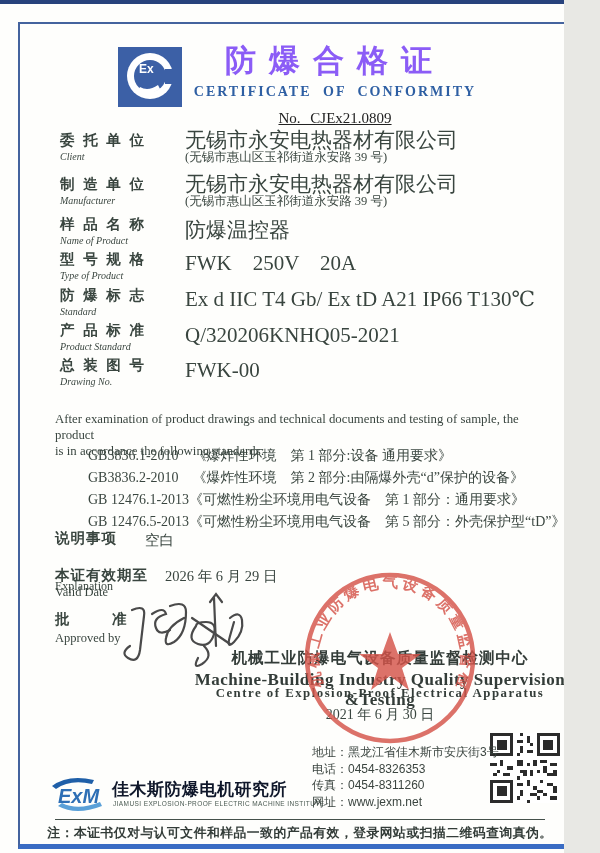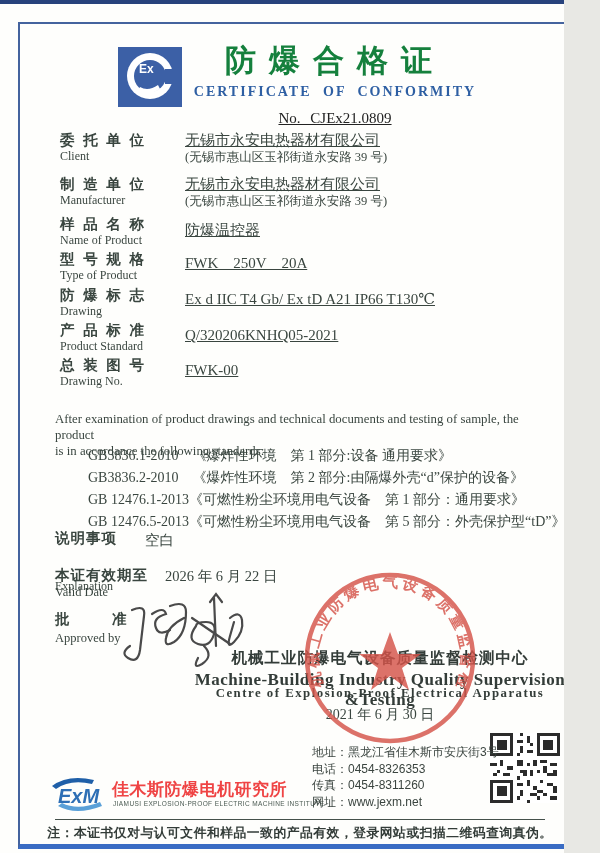"防爆合格证" .cert-title { color: #15803d -> #8b5cf6 }
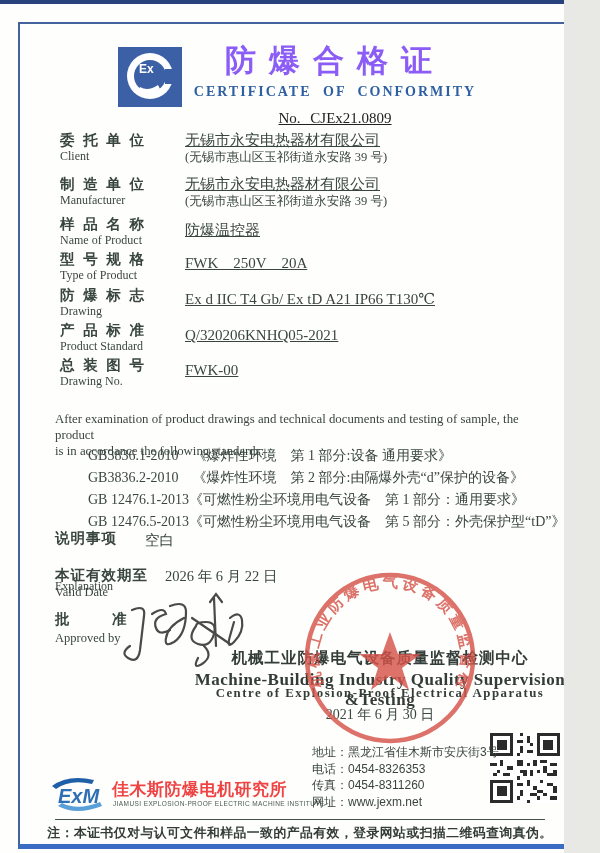"无锡市永安电热器材有限公司" .val { font-size: 15px -> 21px; text-decoration: underline -> none }
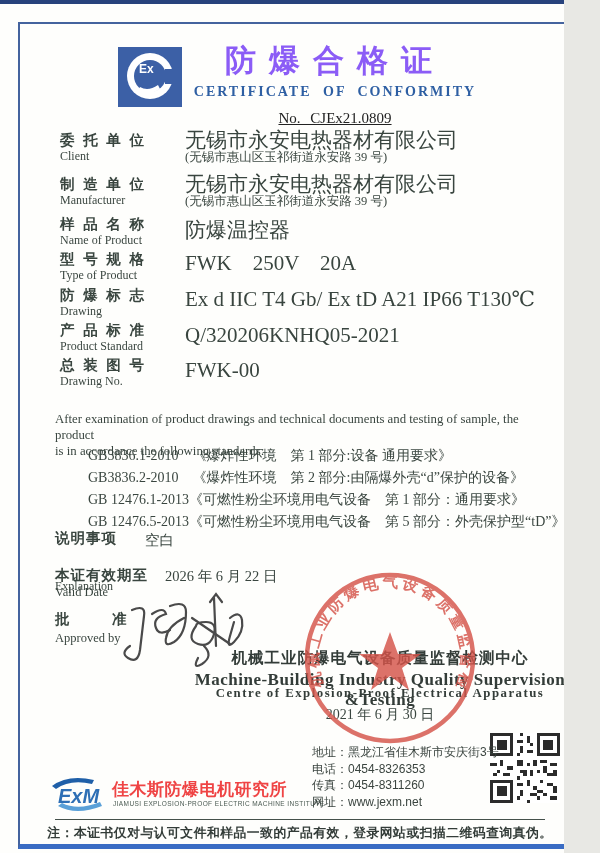"Client" .lbl-en { font-size: 12px -> 10px; font-style: none -> italic }
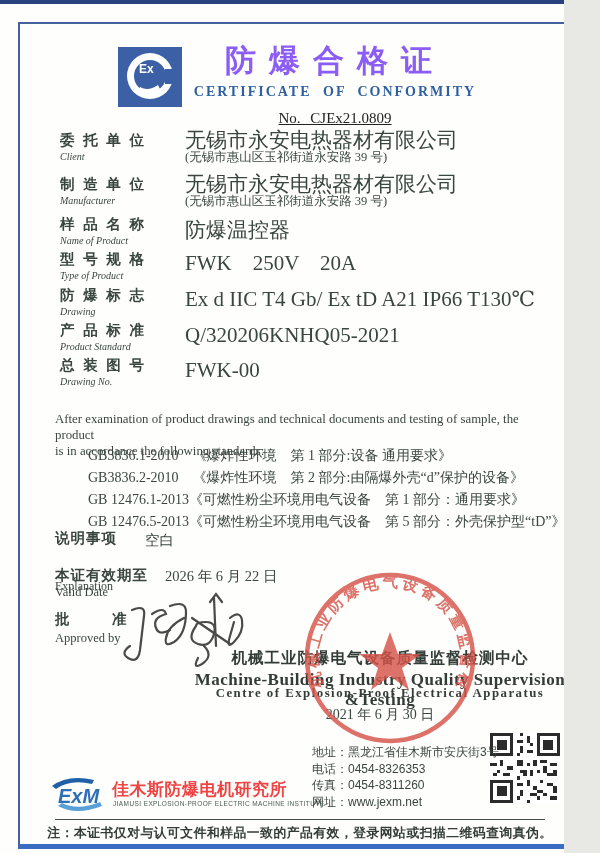"Drawing" div.lbl-en { text: Drawing -> Standard }
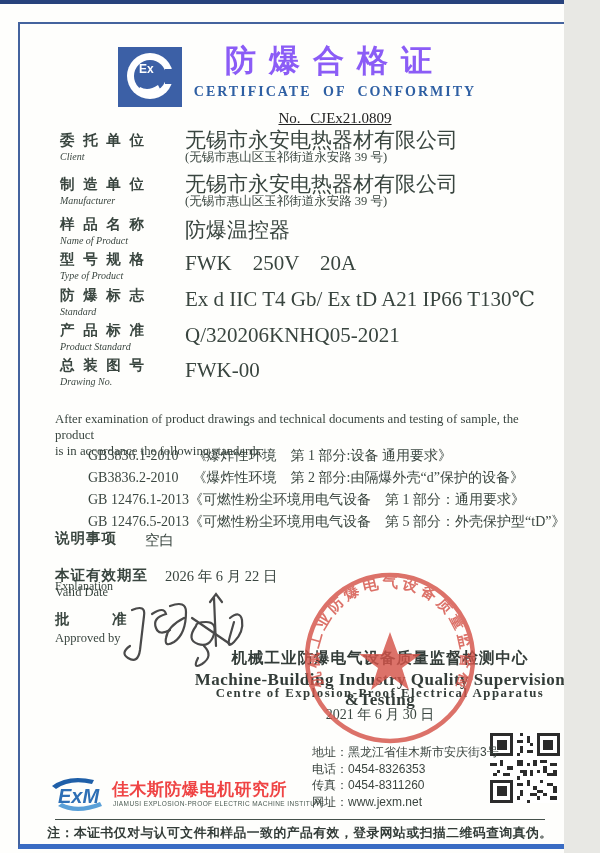"2026 年 6 月 22" div.abs { text: 22 -> 29 }
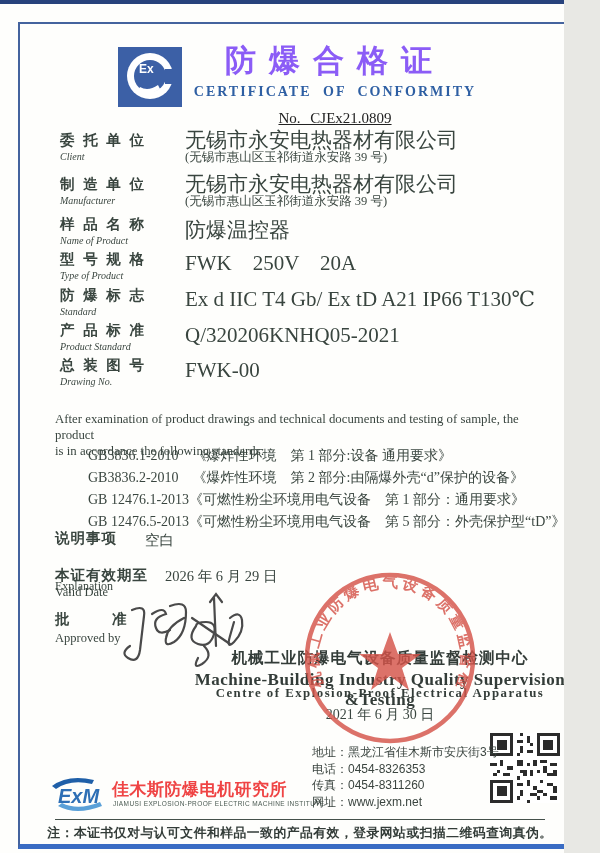"佳木斯防爆电机研究所" .inst-cn { color: #ef4444 -> #0f172a }
